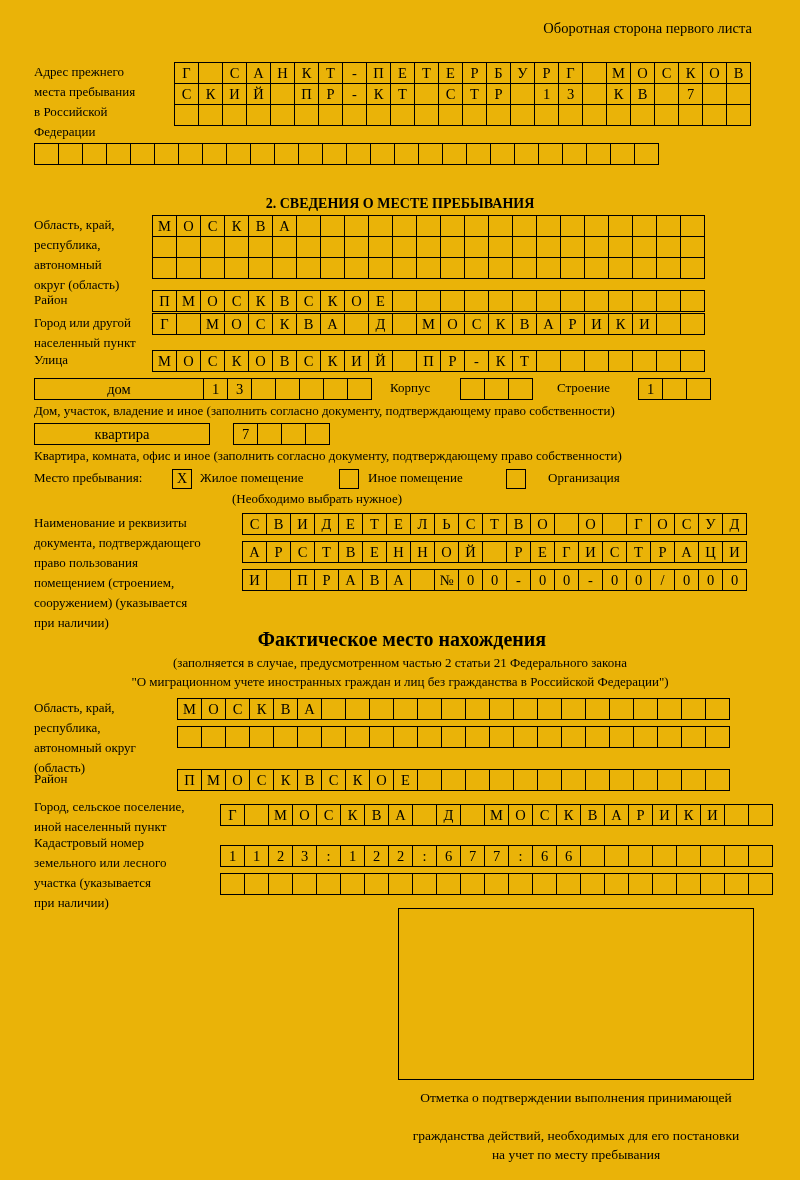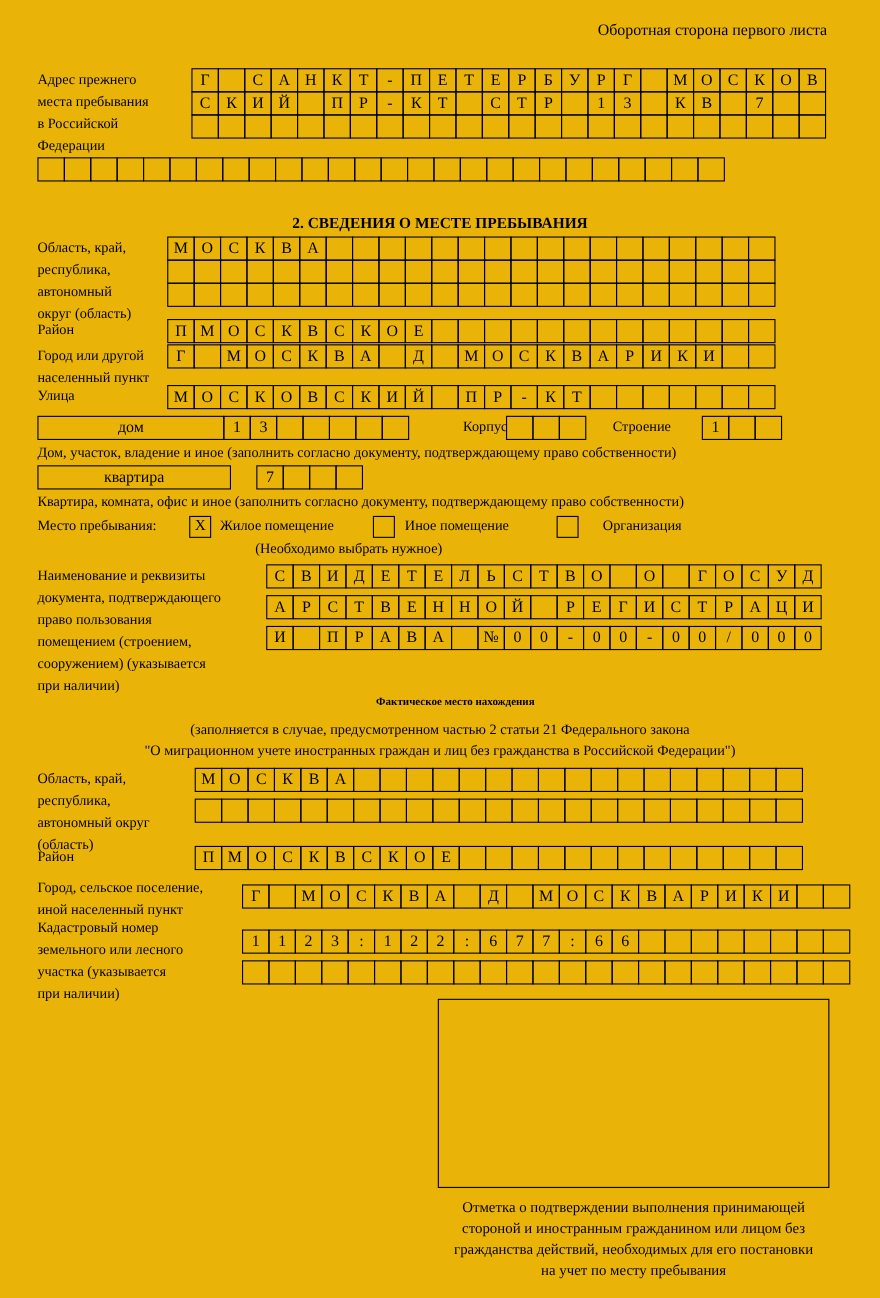"Корпус" div.lbl { margin-left: 31px -> none }
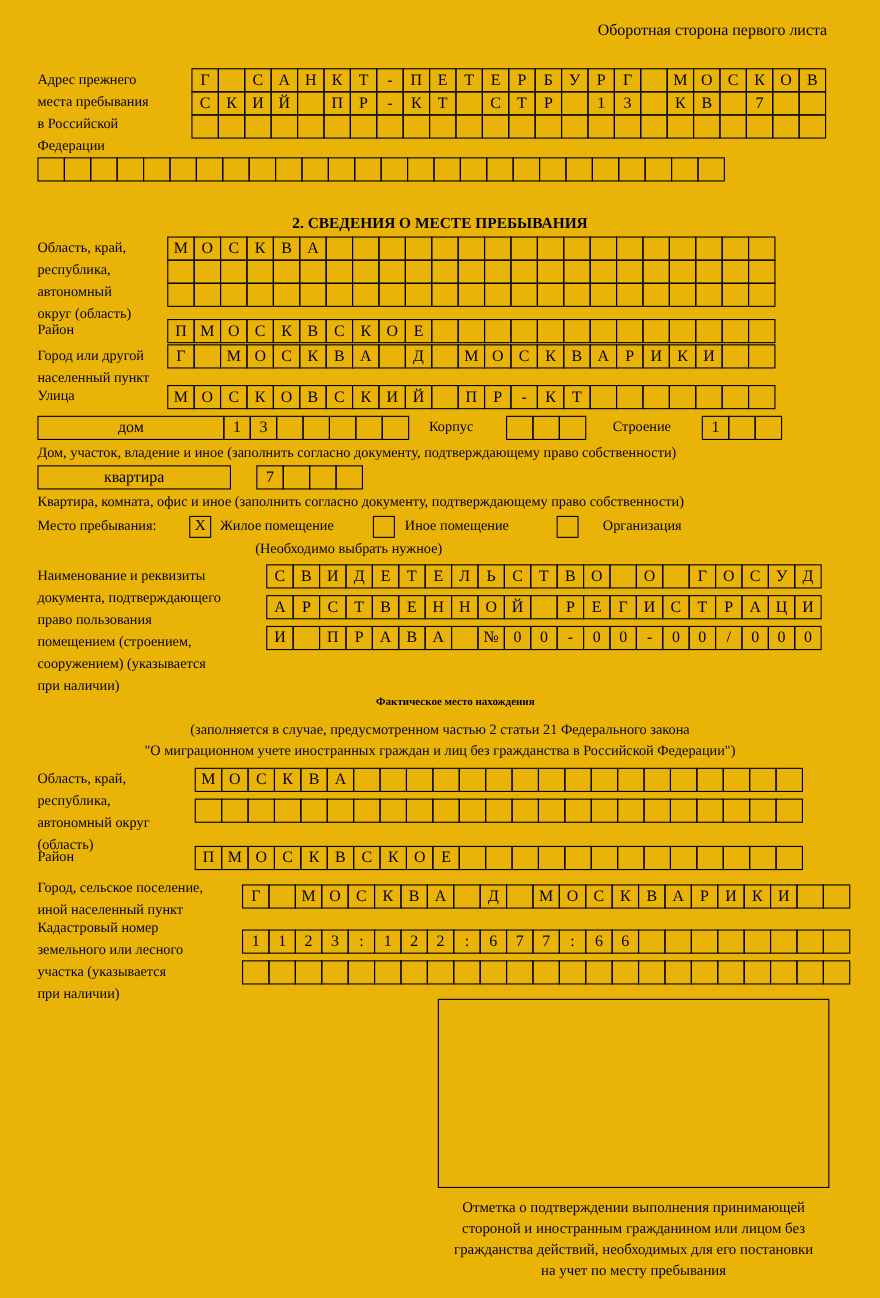"Фактическое место нахождения" div.lbl { font-size: 10px -> 20px; left: 48px -> 36px }
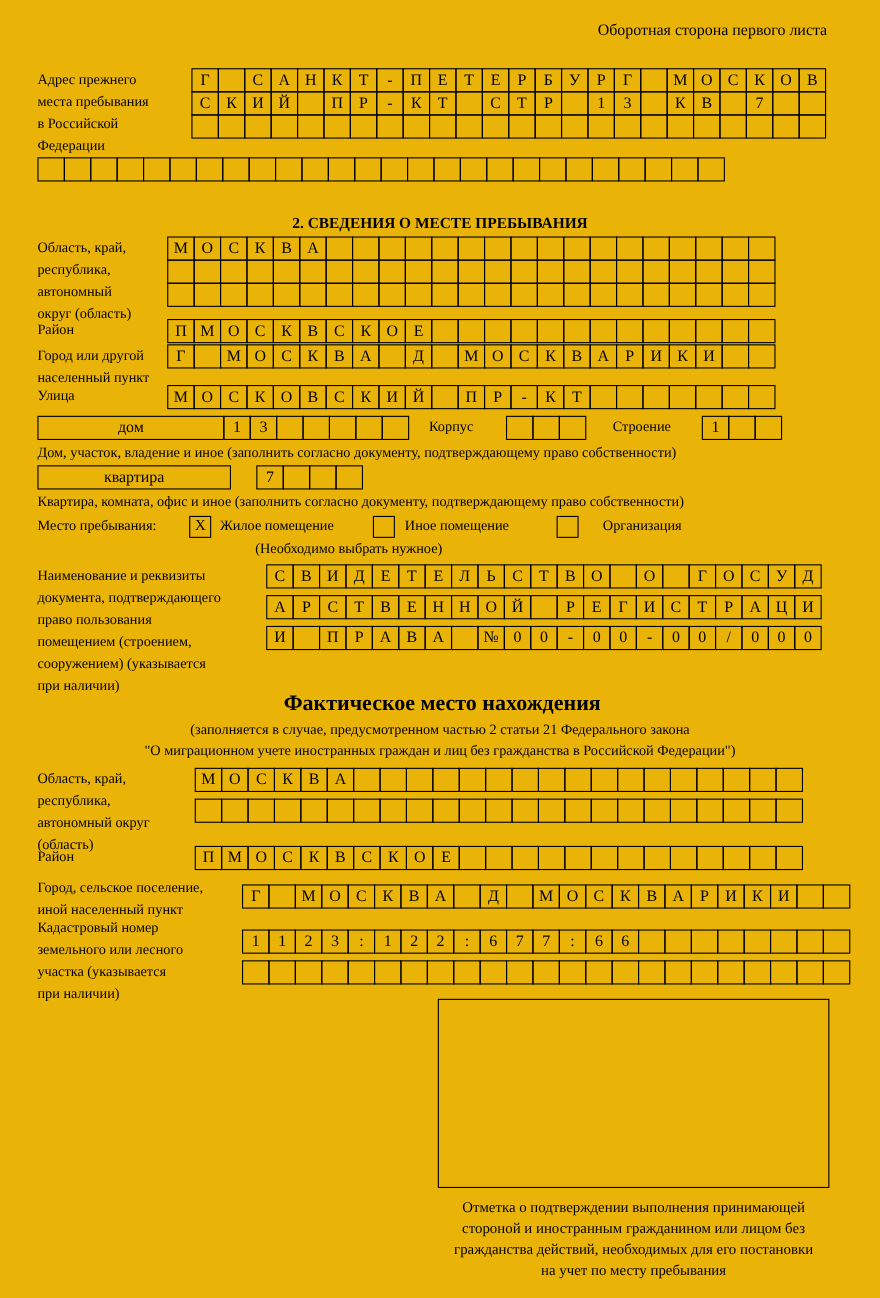"стороной и иностранным гражданином или" div.ctr-text { html: <div>стороной и иностранным гражданином или лицом без</div> -> none }
